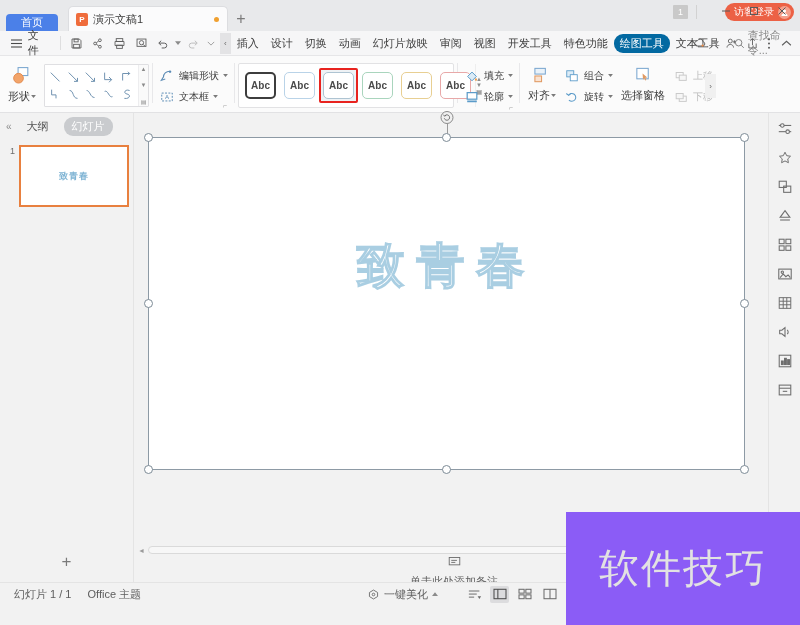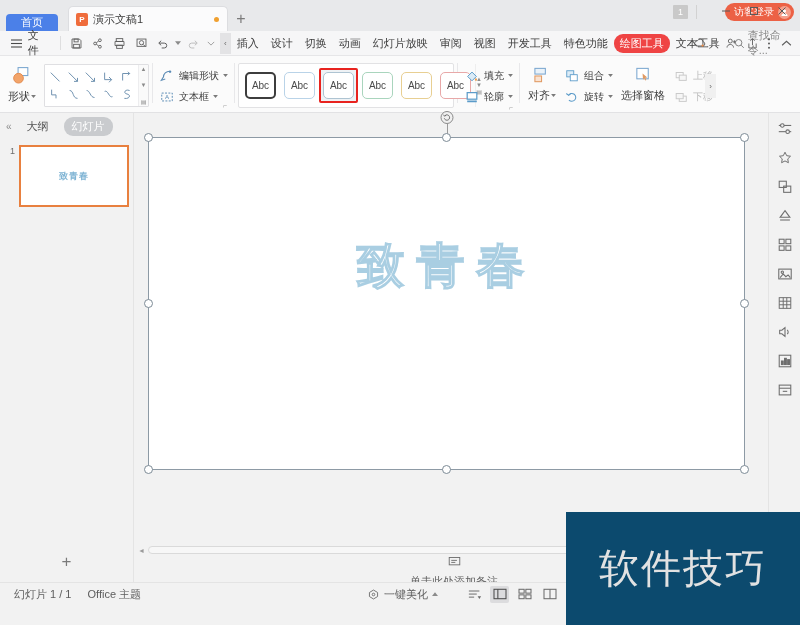"绘图工具" .rtab.active-orange { background: #ef4444 -> #0369a1 }
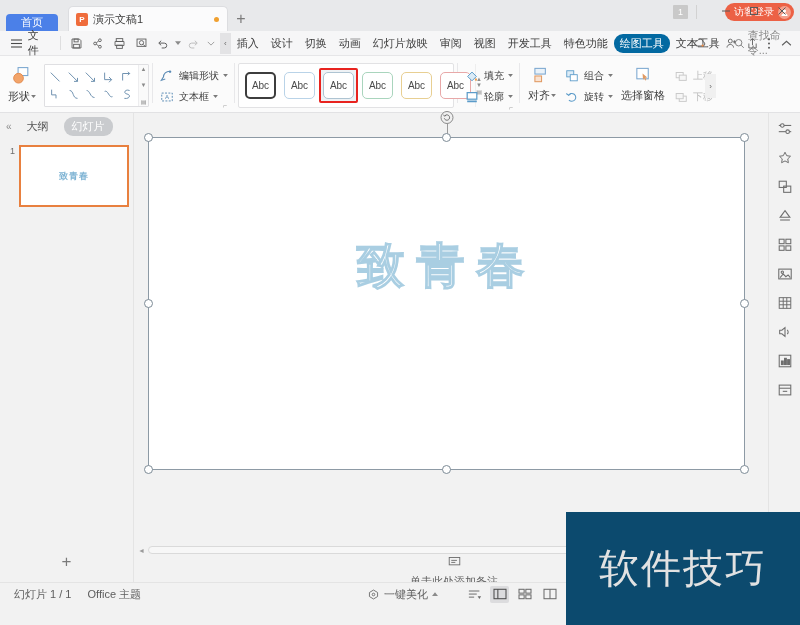"Abc" .style-gallery { font-weight: none -> bold }
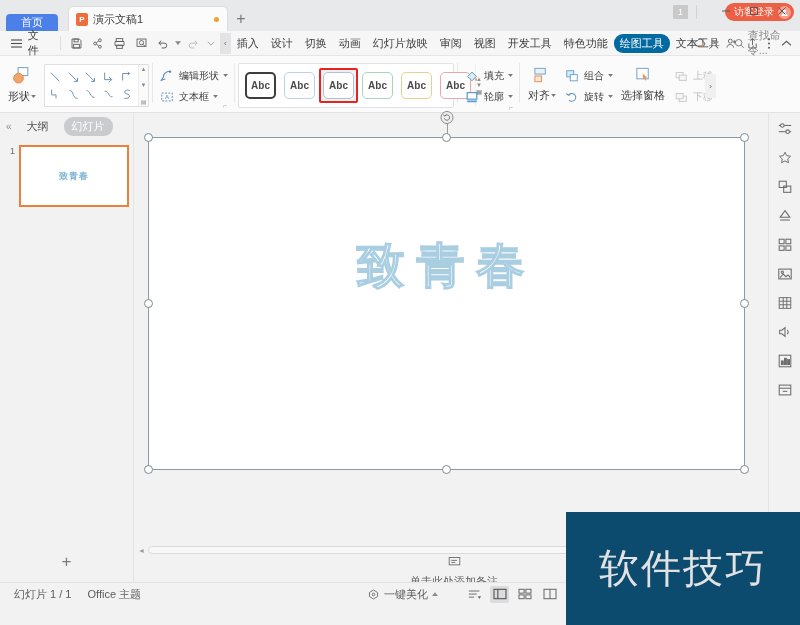"软件技巧" .watermark { background: #0c4a6e -> #8b5cf6 }
